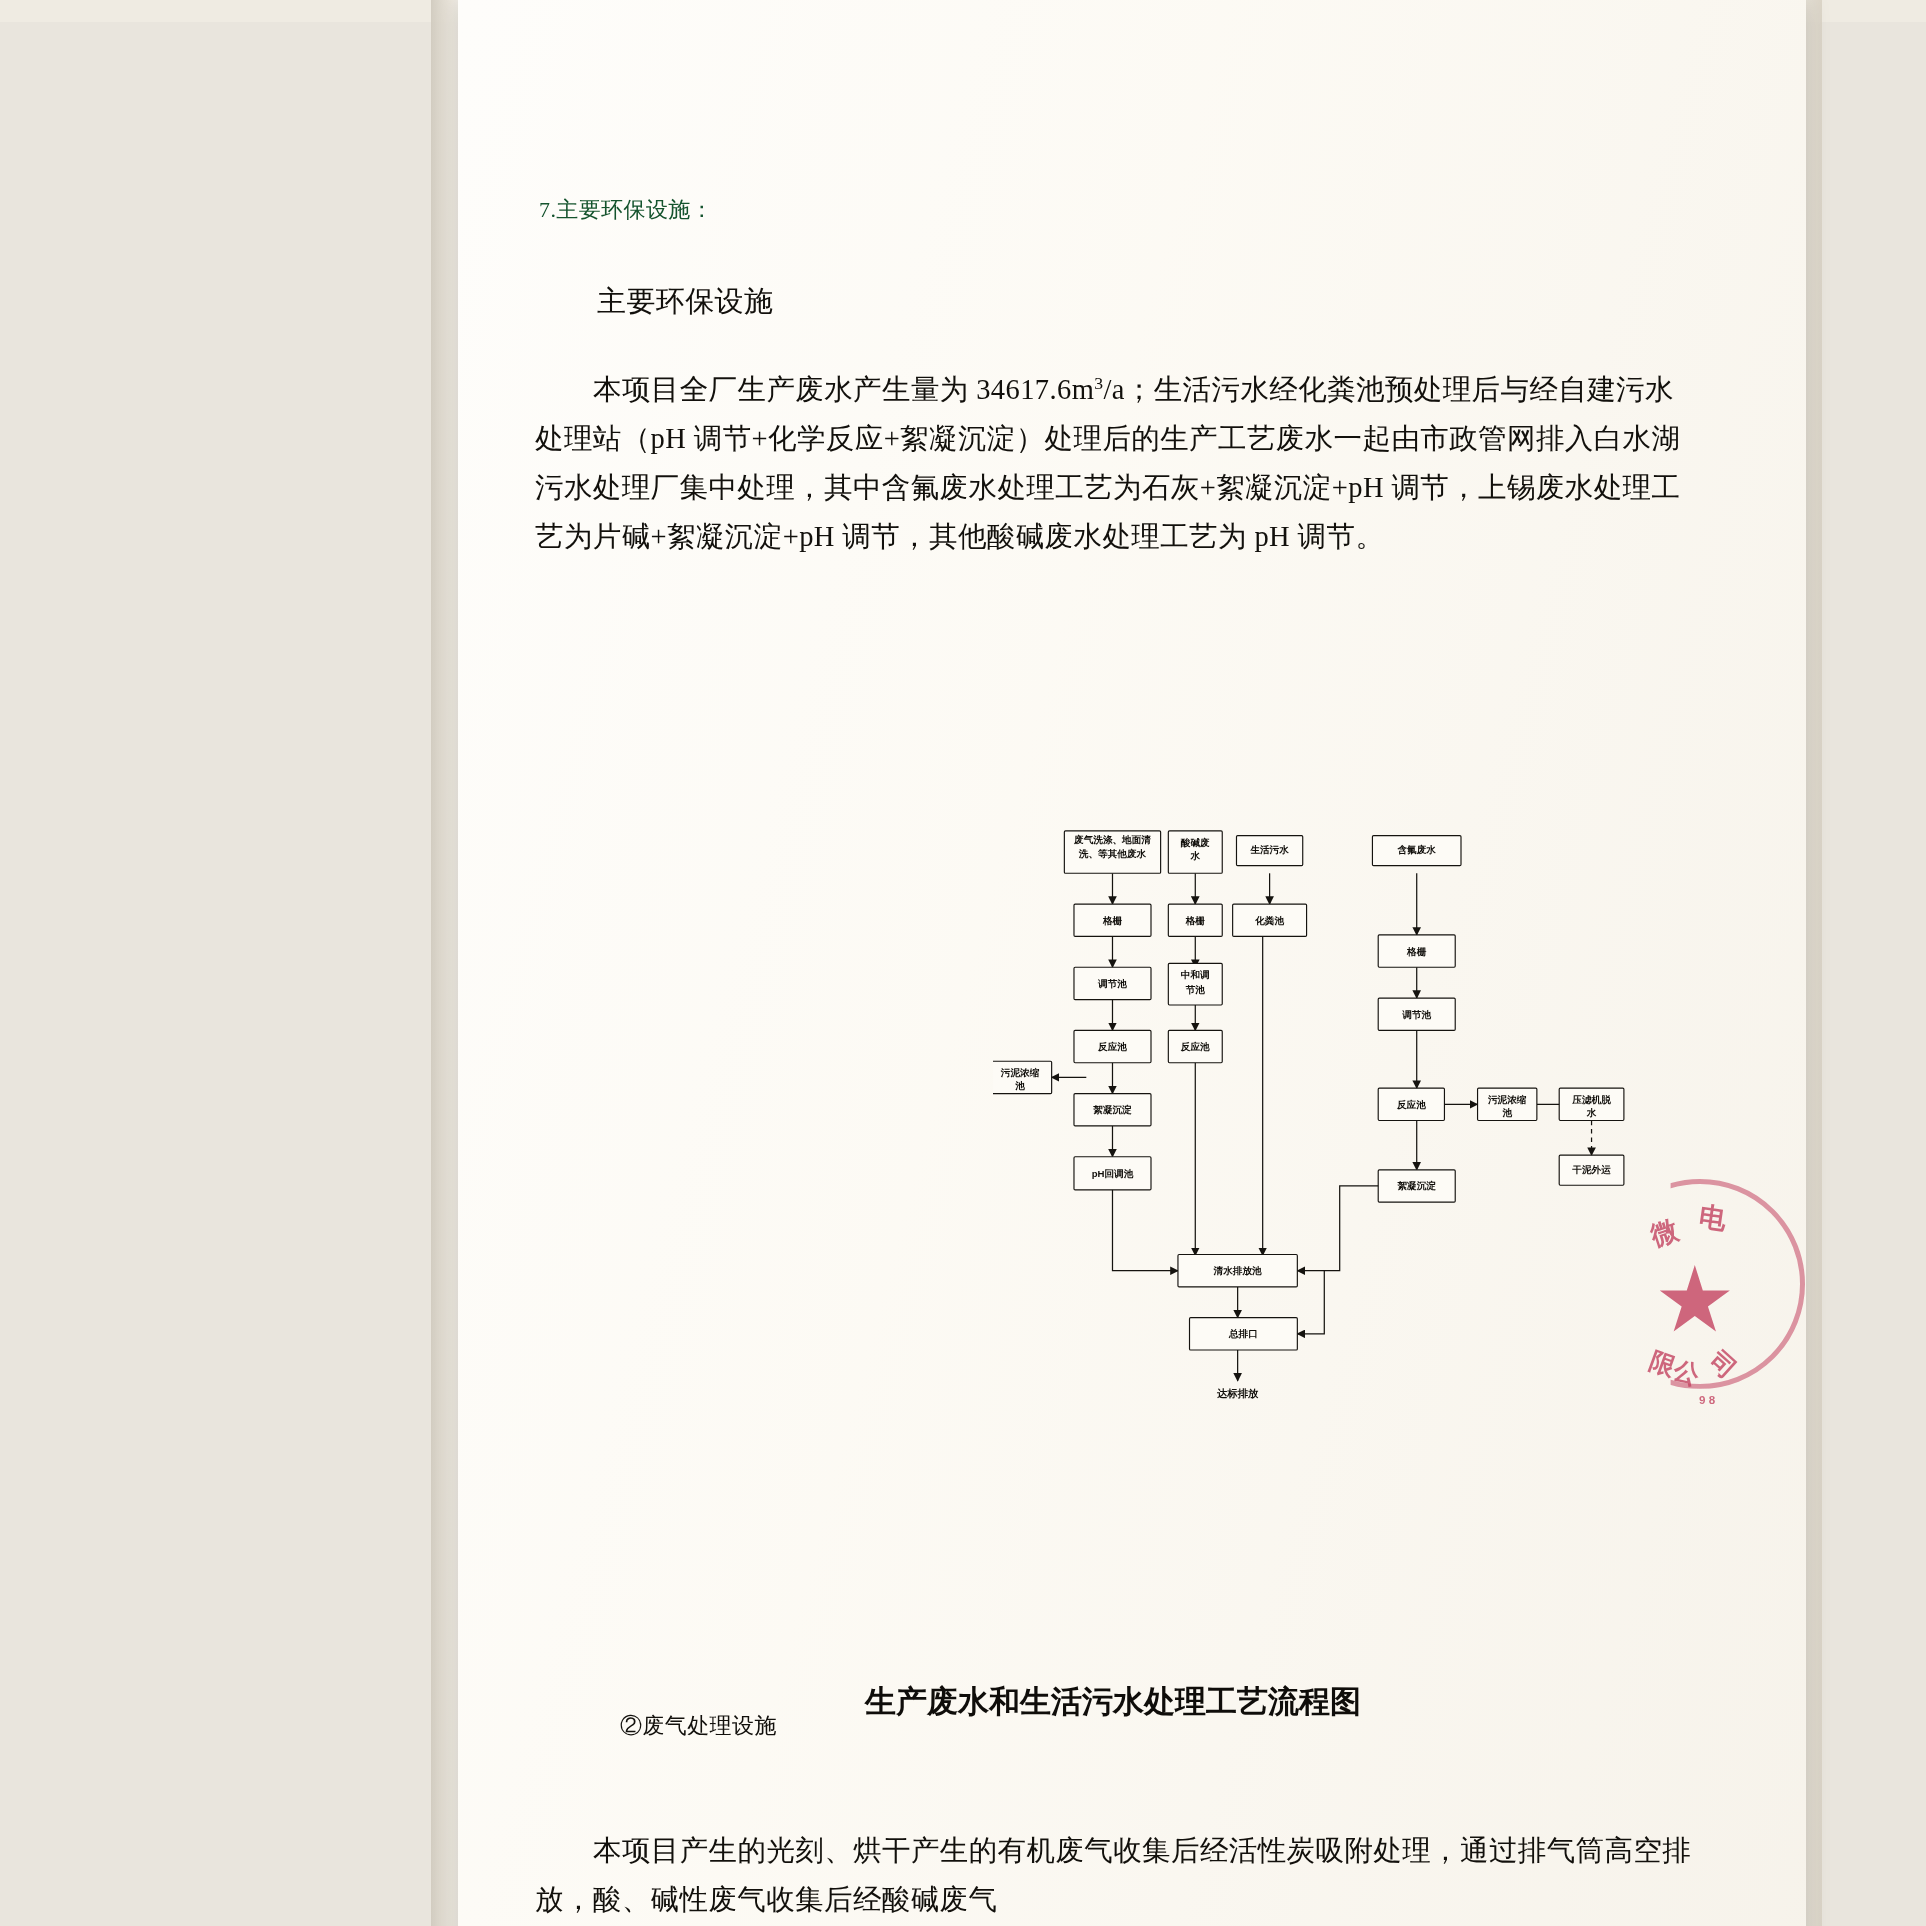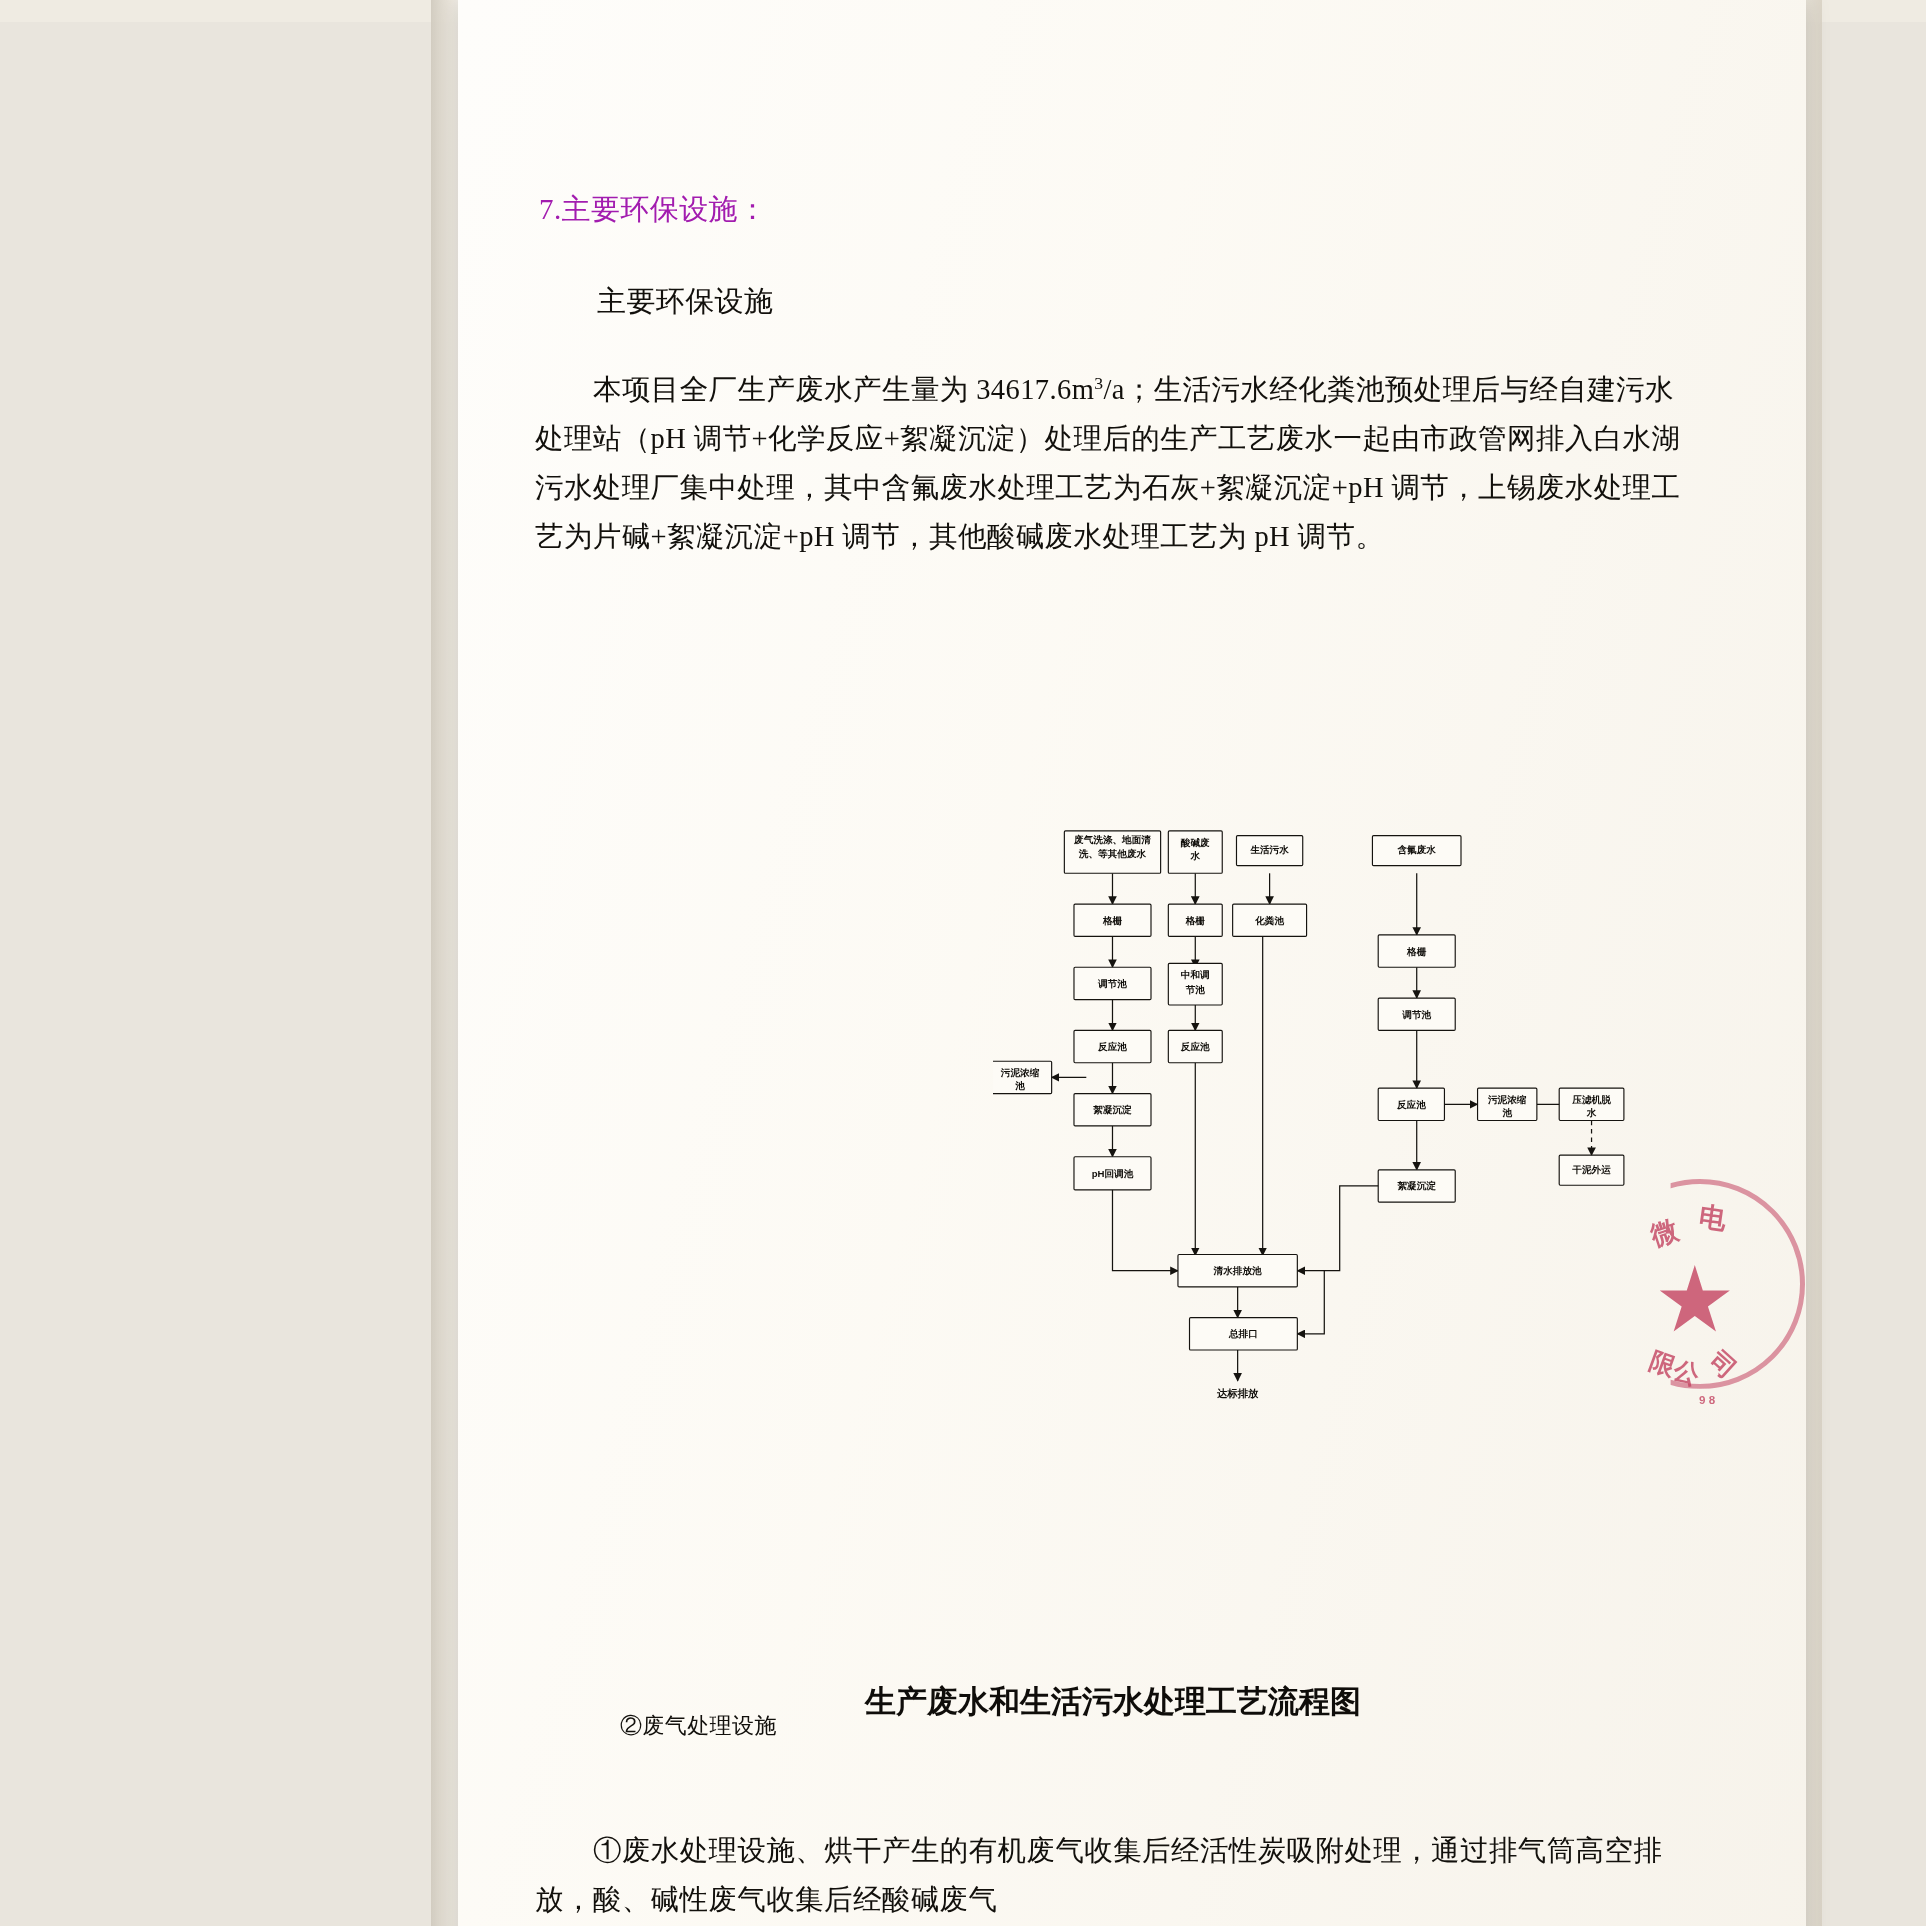"7.主要环保设施：" .heading { color: #a21caf -> #14532d; font-size: 29px -> 22px }
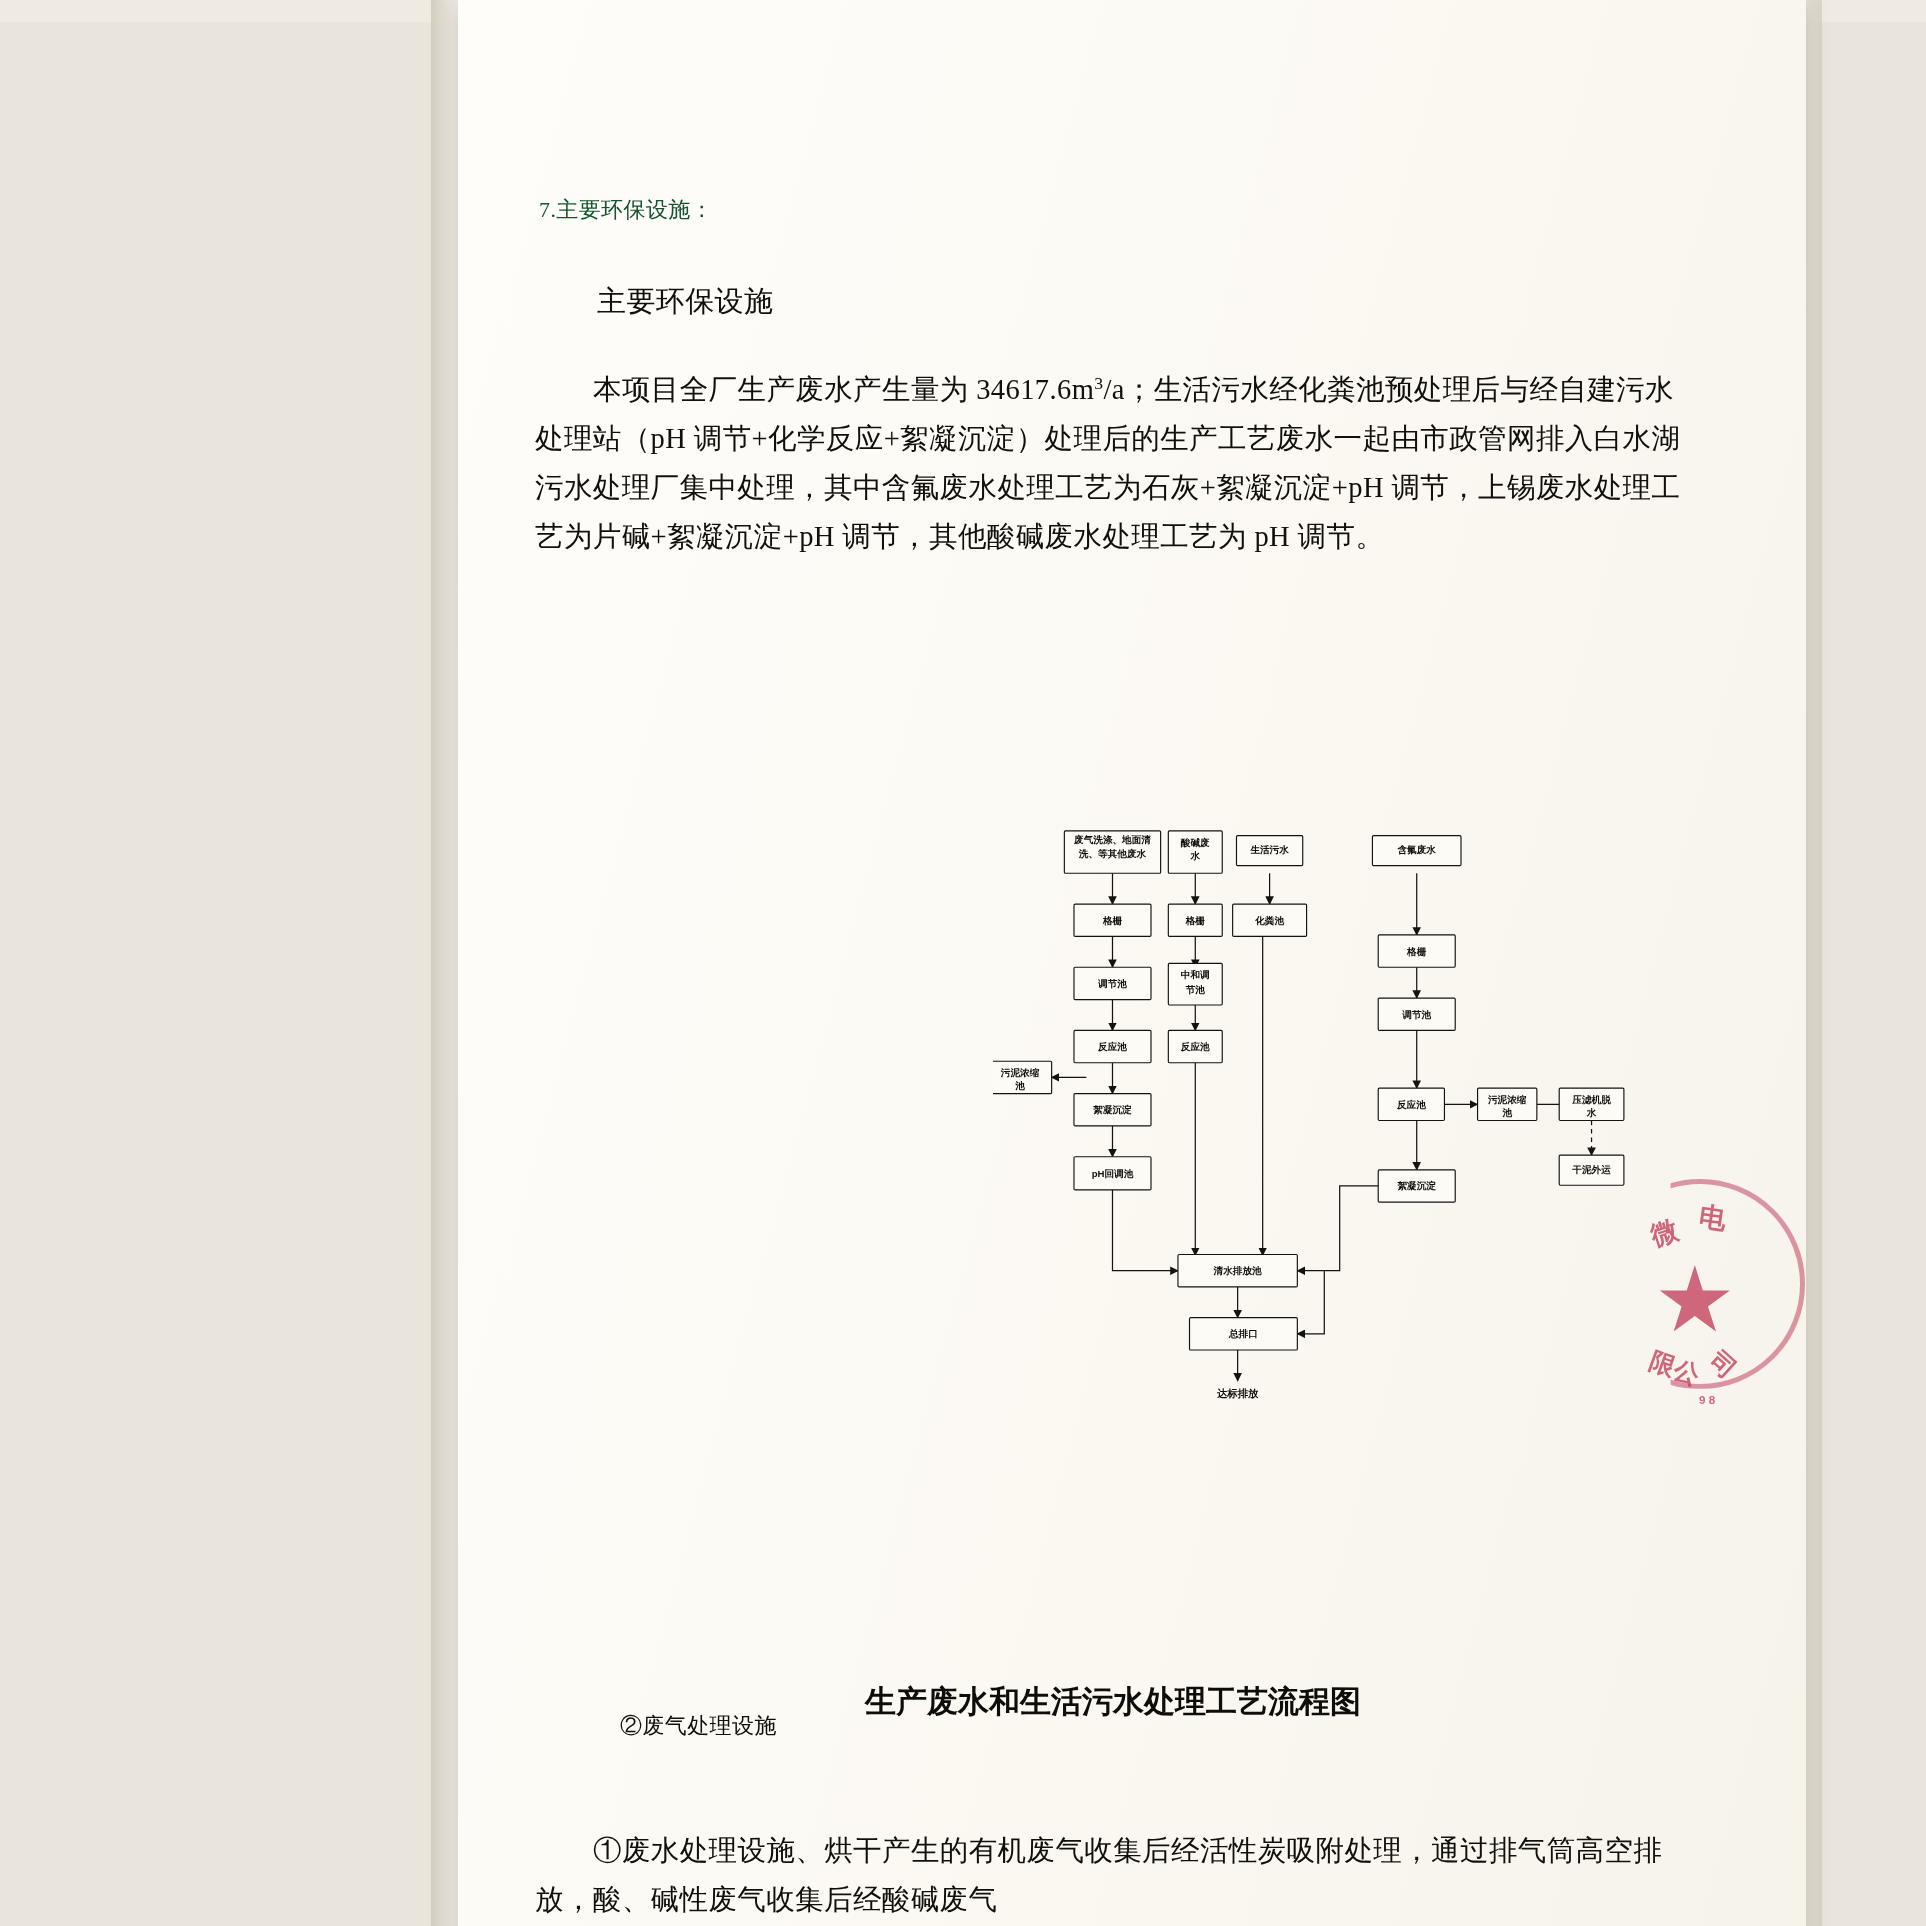"①废水处理设施、烘干产生的有机废气收集后经活性炭吸附处理，通过排气筒高空排放，酸" span { text: ①废水处理设施 -> 本项目产生的光刻 }
